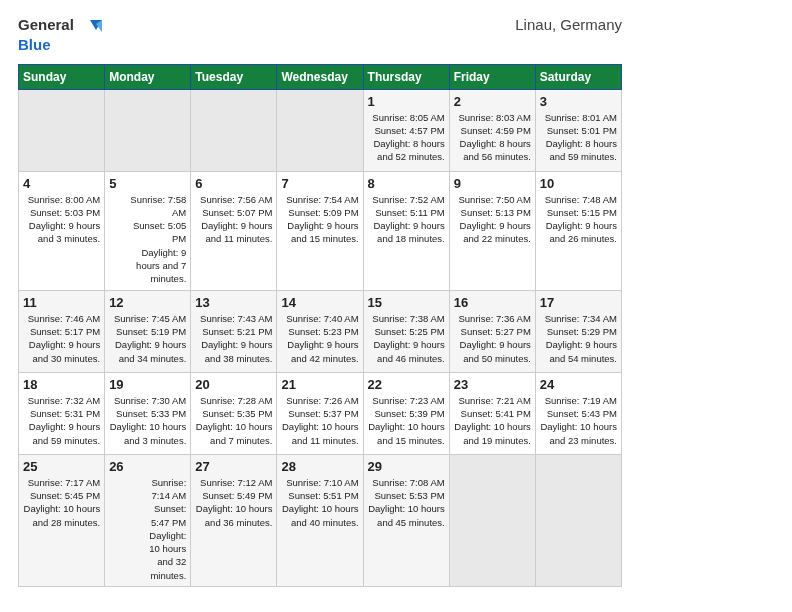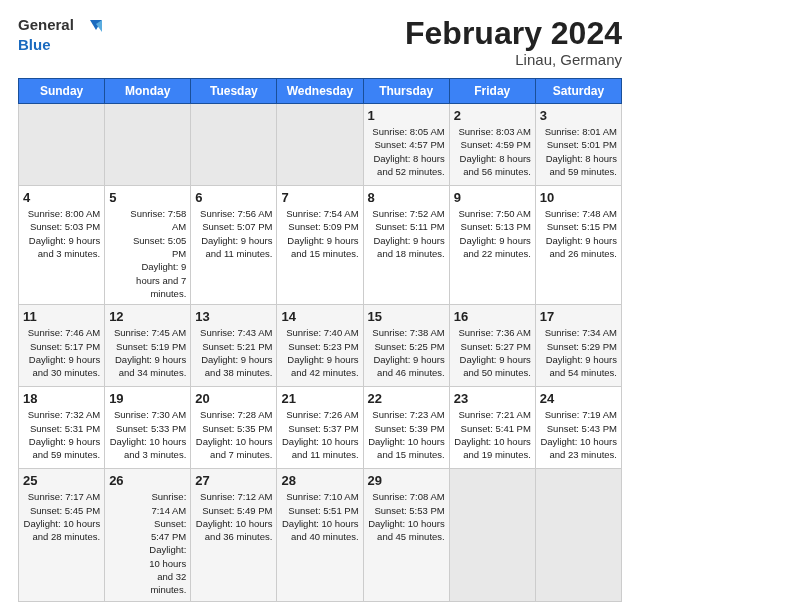"February 2024" div.month-title { html: <div>February 2024</div> -> none }
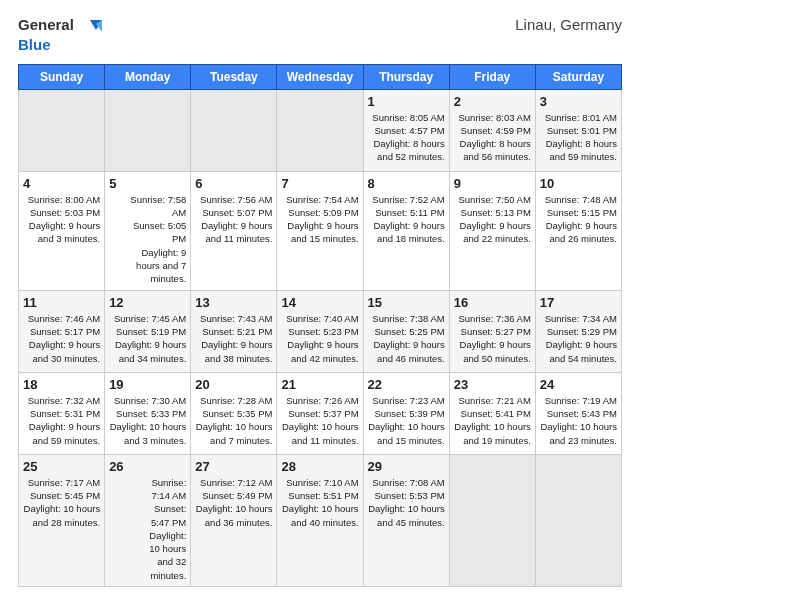"Sunday" thead tr th { background-color: #3b82f6 -> #15803d; text-align: center -> left }
